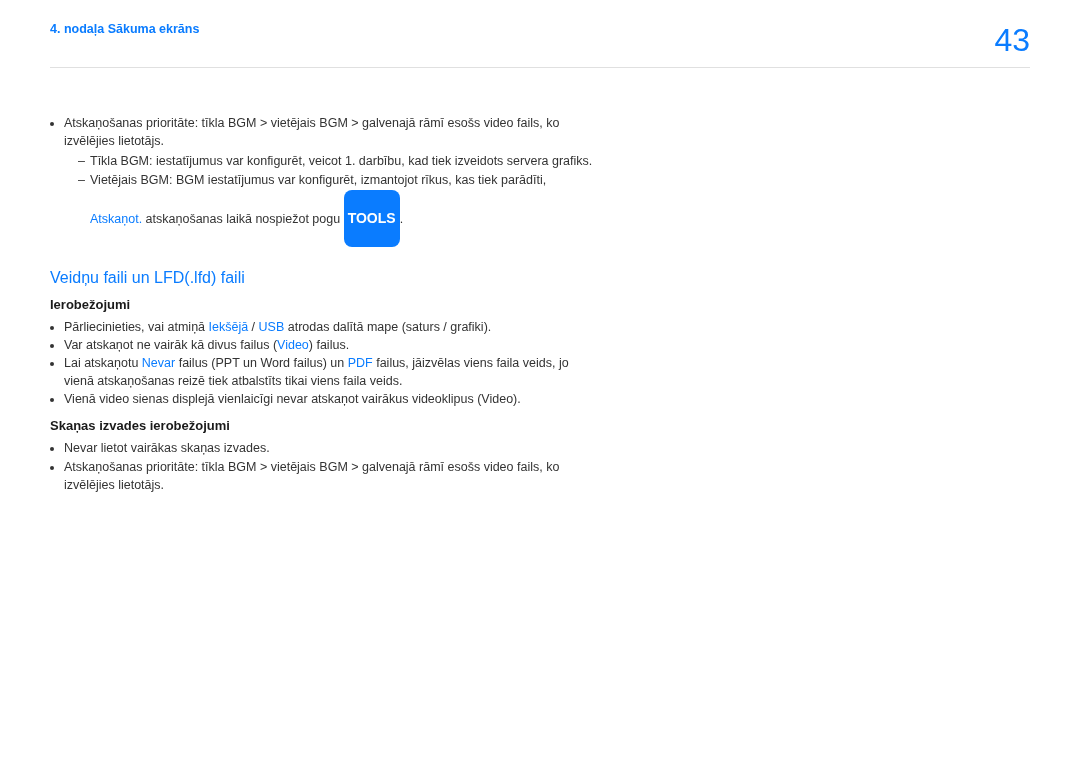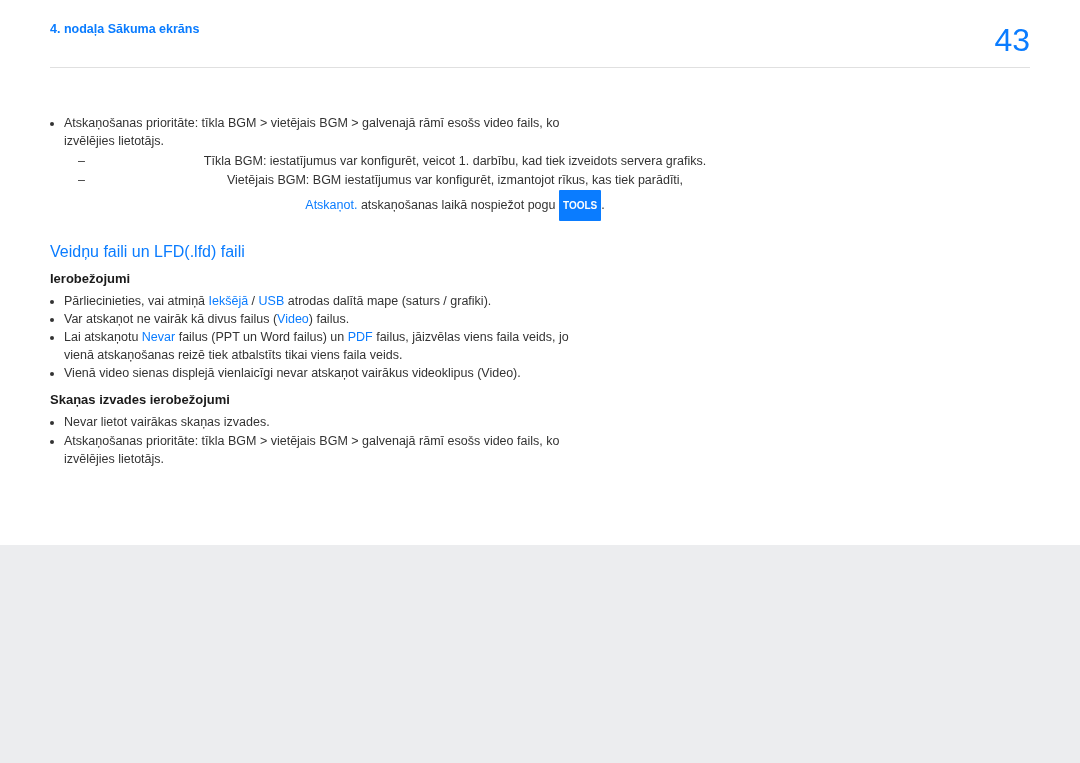"4. nodaļa Sākuma ekrāns" .page { height: 545px -> 763px }
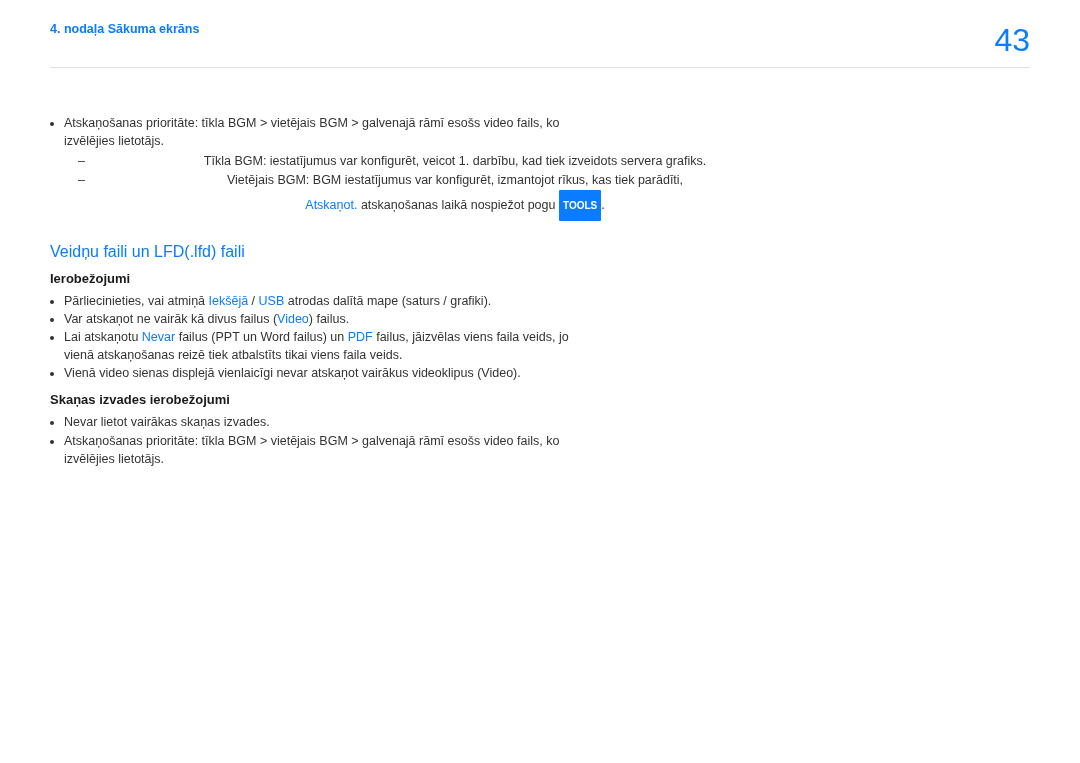"Tīkla BGM: iestatījumus var konfigurēt," ul.dashes { text-align: center -> none }
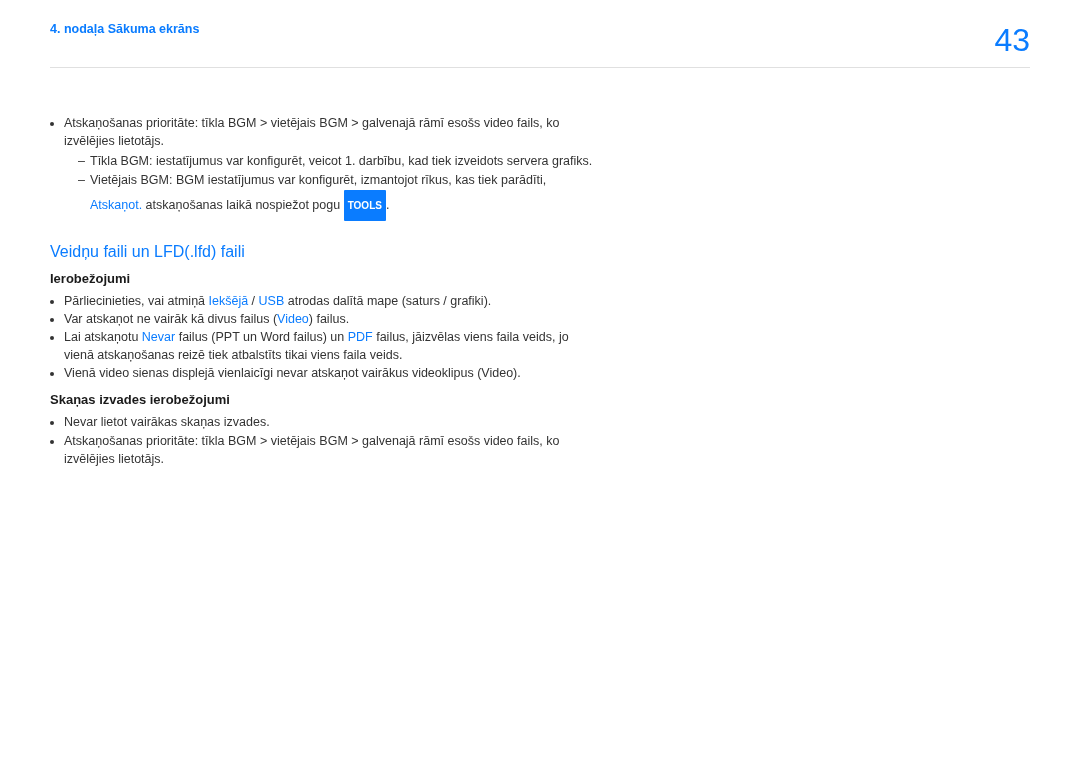"TOOLS" .badge { border-radius: 1px -> 8px; font-size: 10px -> 14px; padding: 8px 4px -> 18px 4px }
